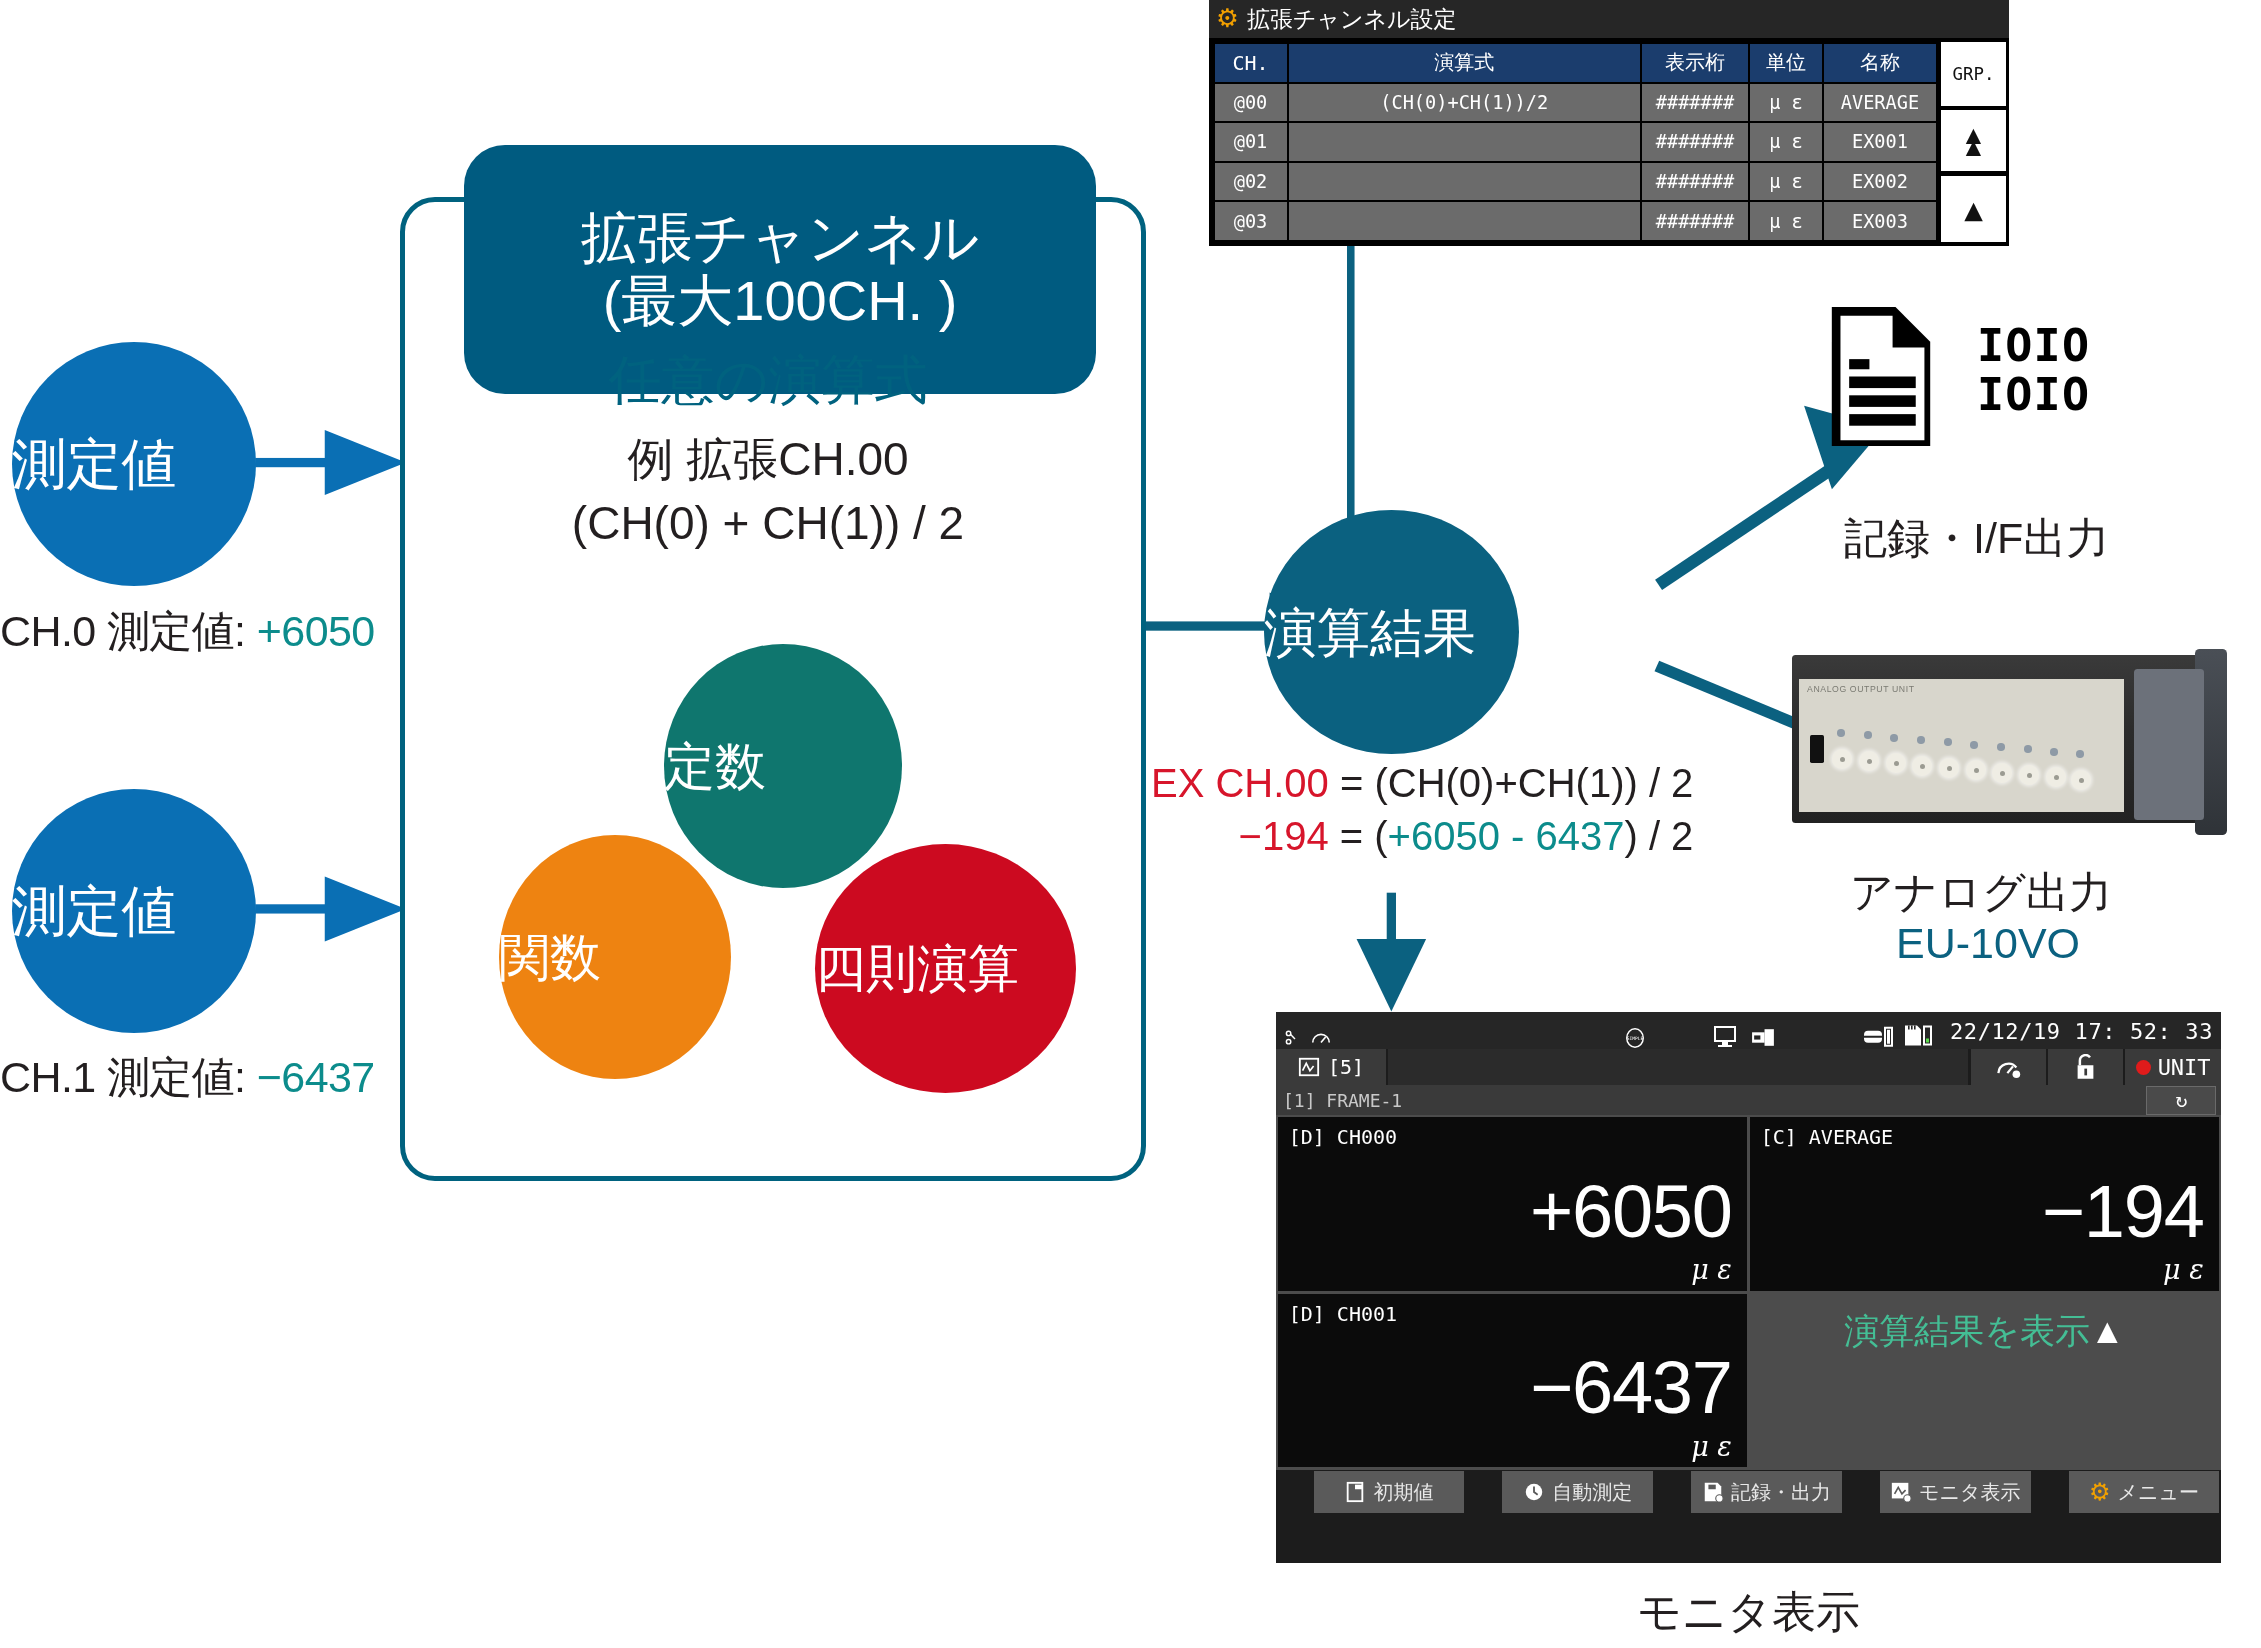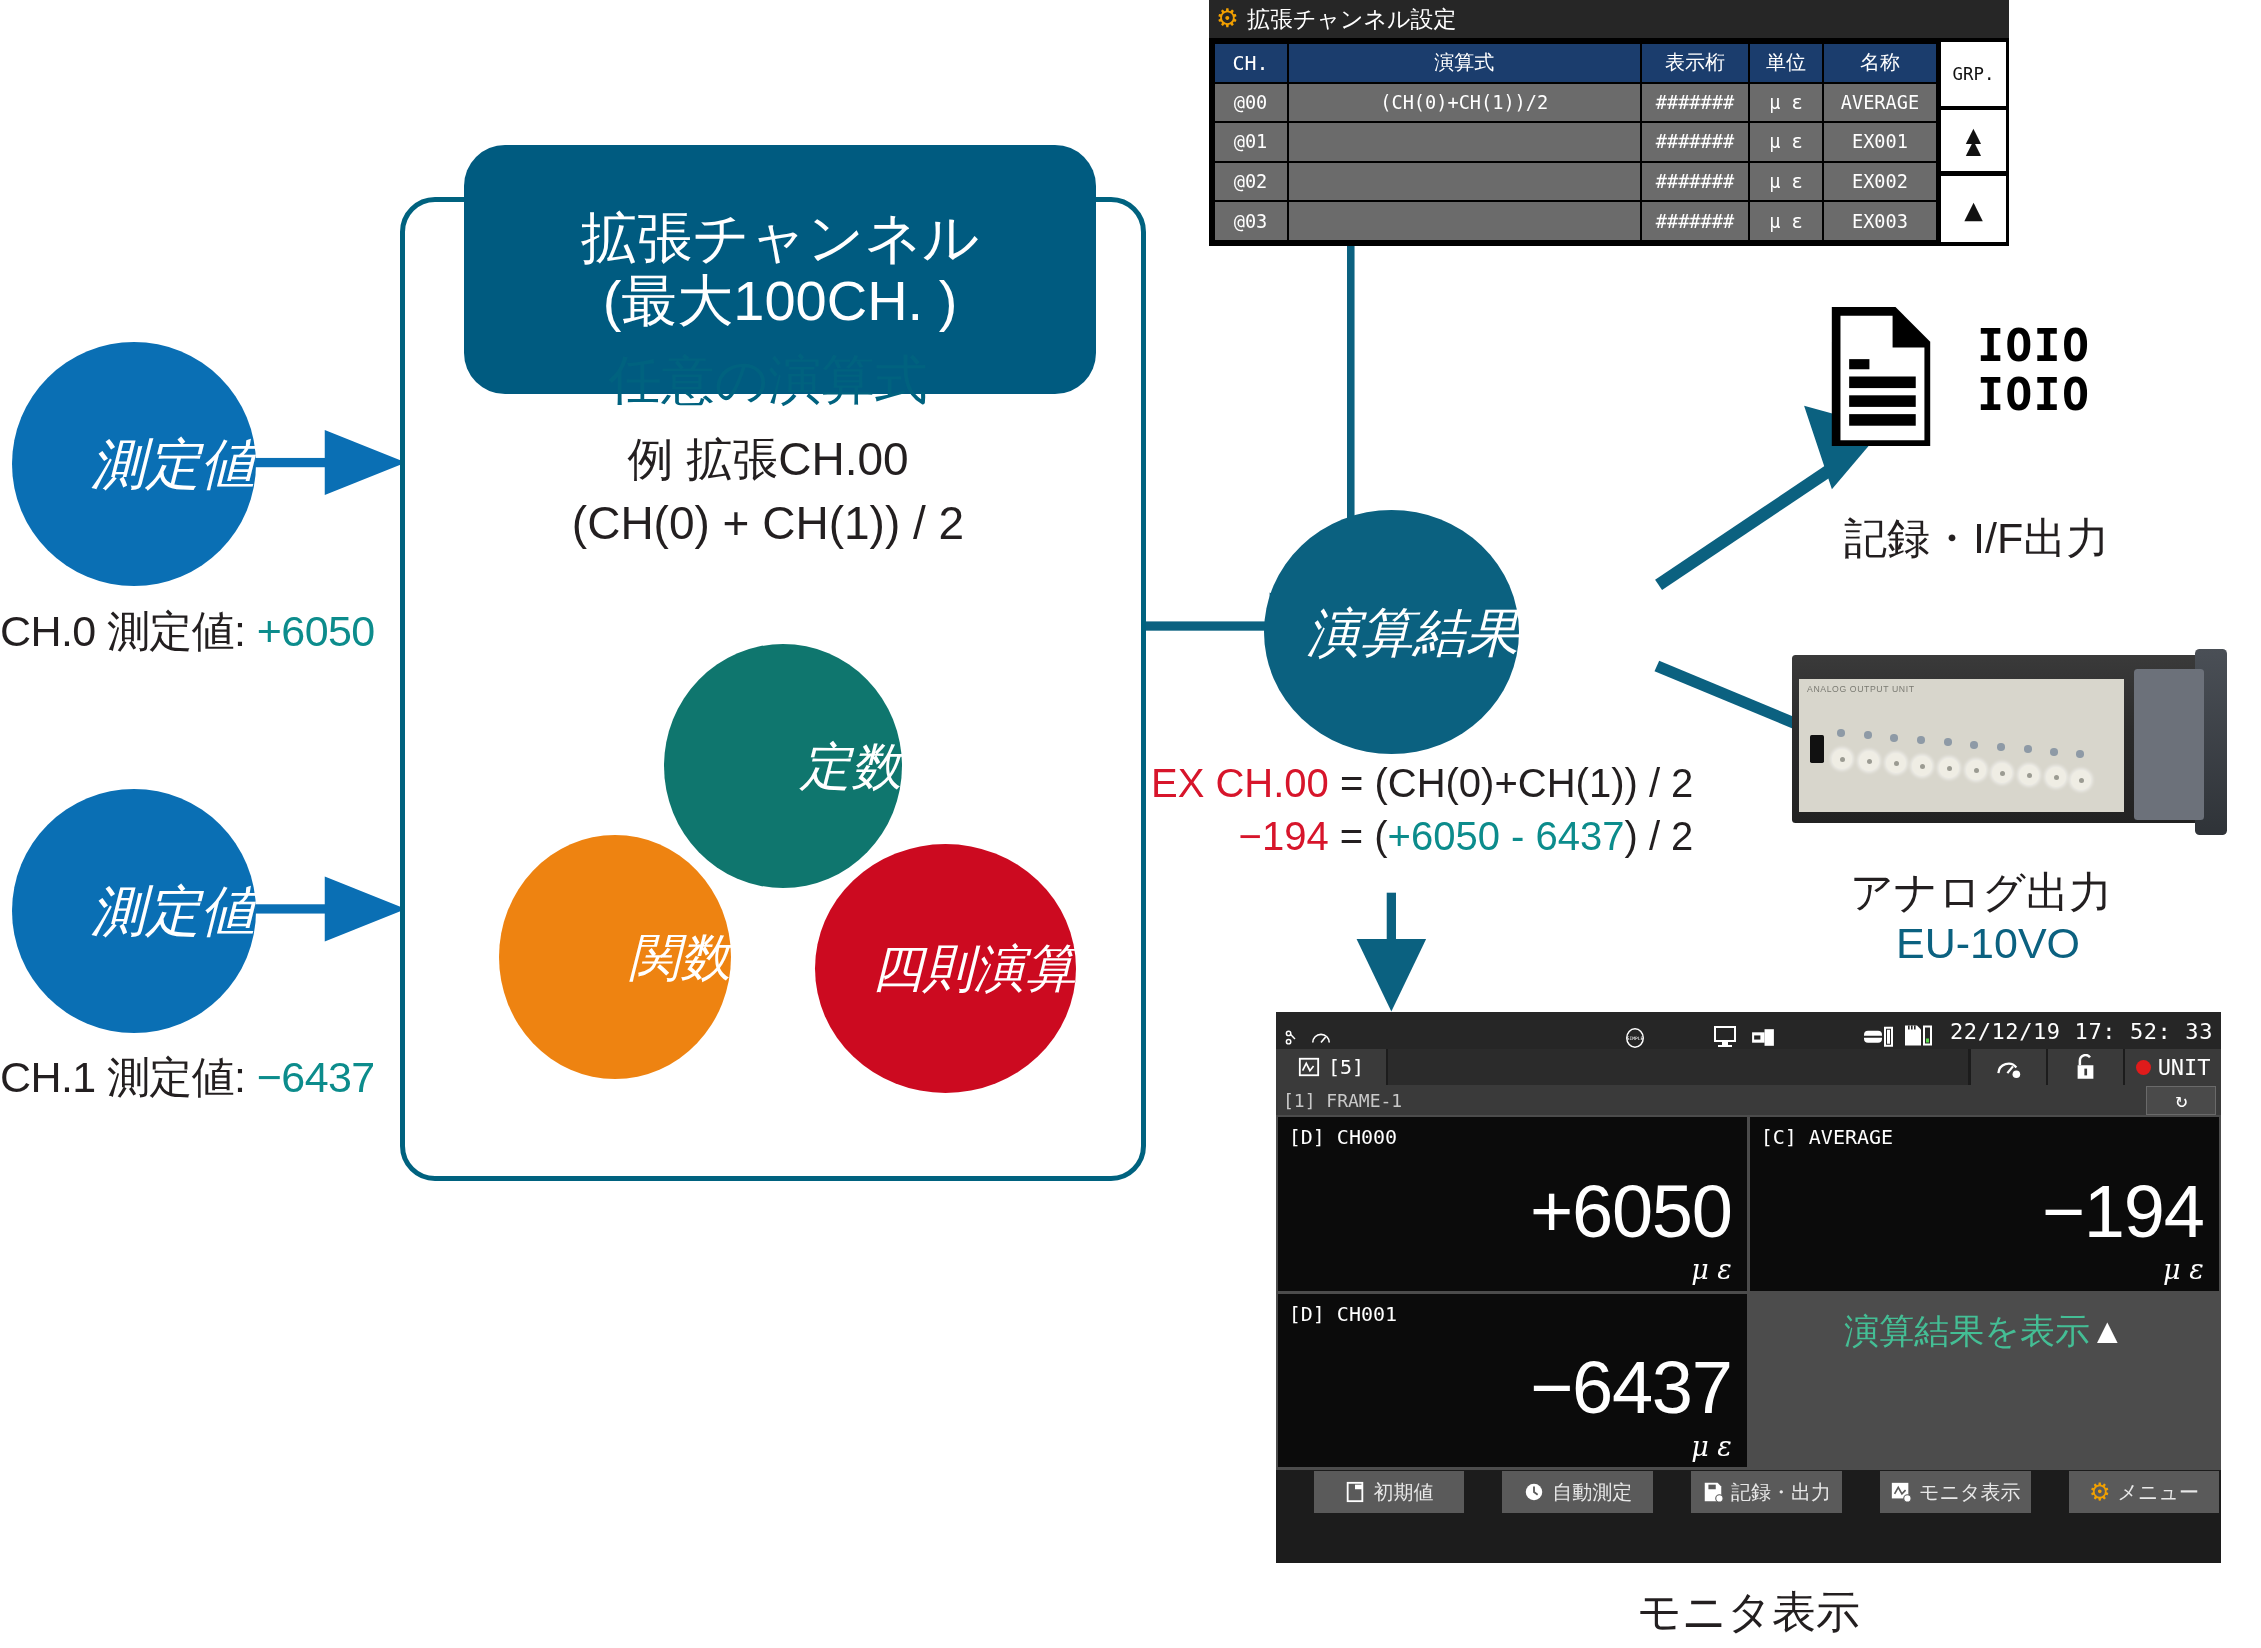"測定値" .circle { font-style: italic -> none; justify-content: flex-end -> flex-start }
